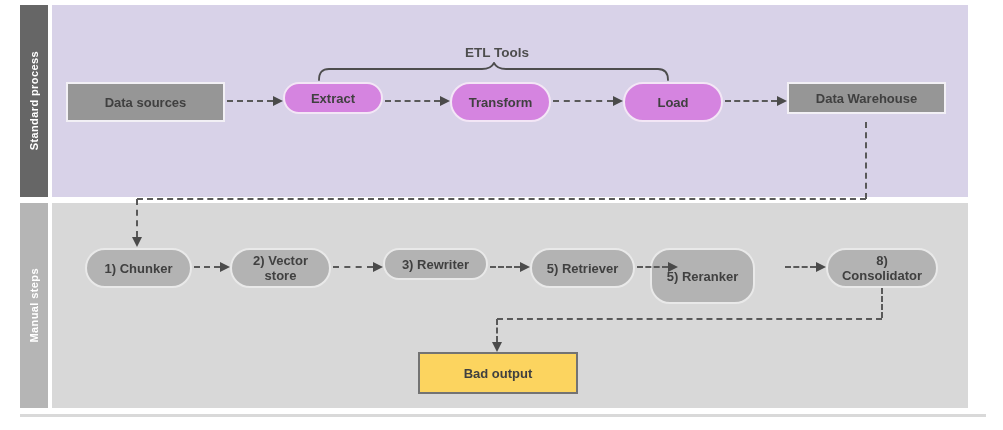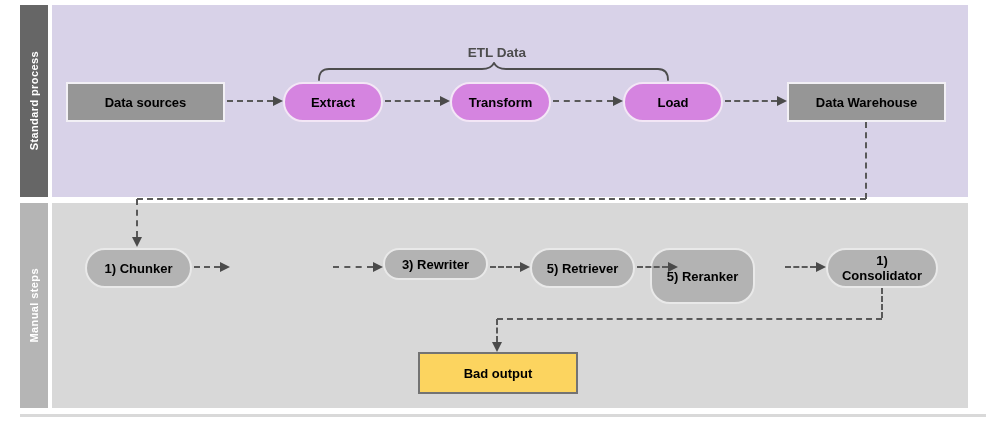"ETL Data" div.abs { text: Data -> Tools }
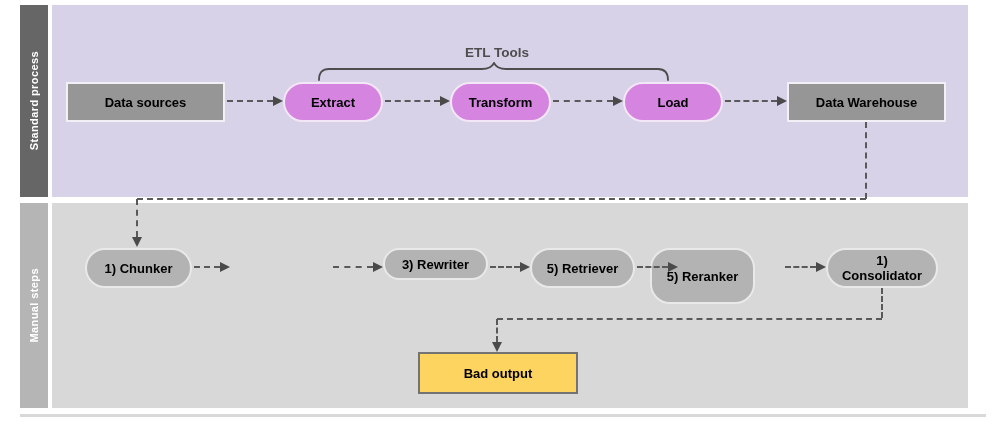"Data sources" .node { color: #000000 -> #404040 }
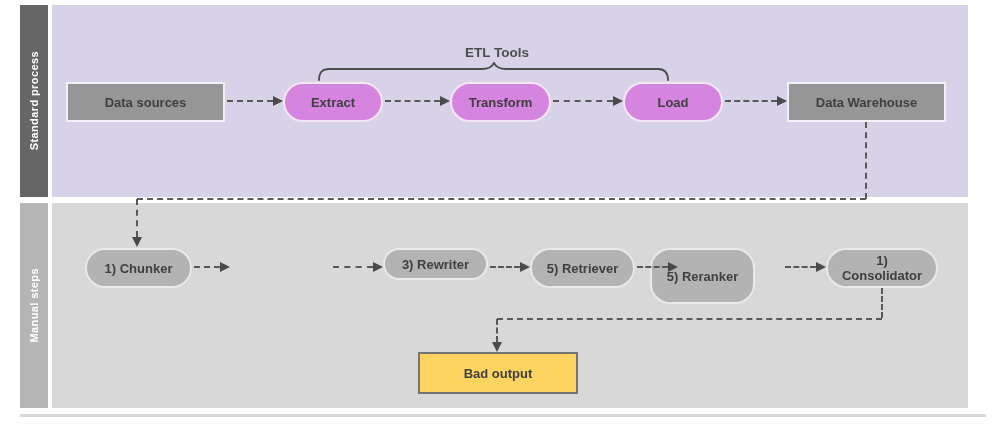"Extract" div.abs { height: 40px -> 32px }
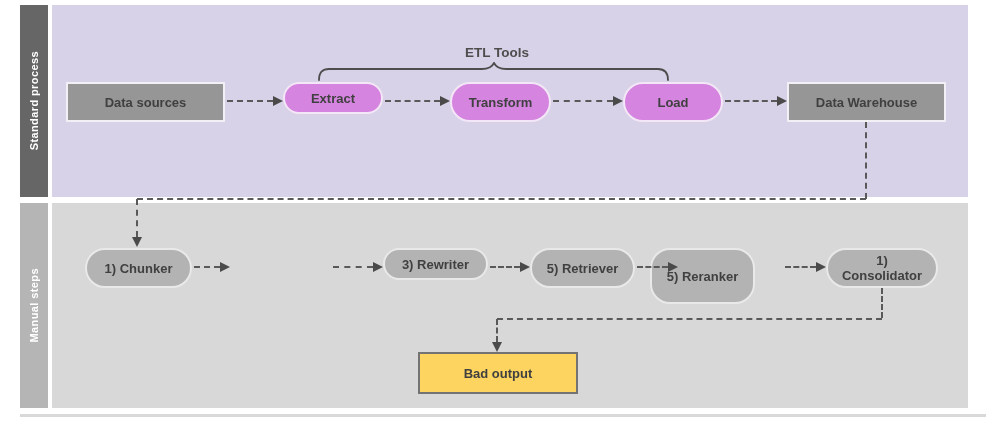"Data Warehouse" div.abs { height: 40px -> 32px }
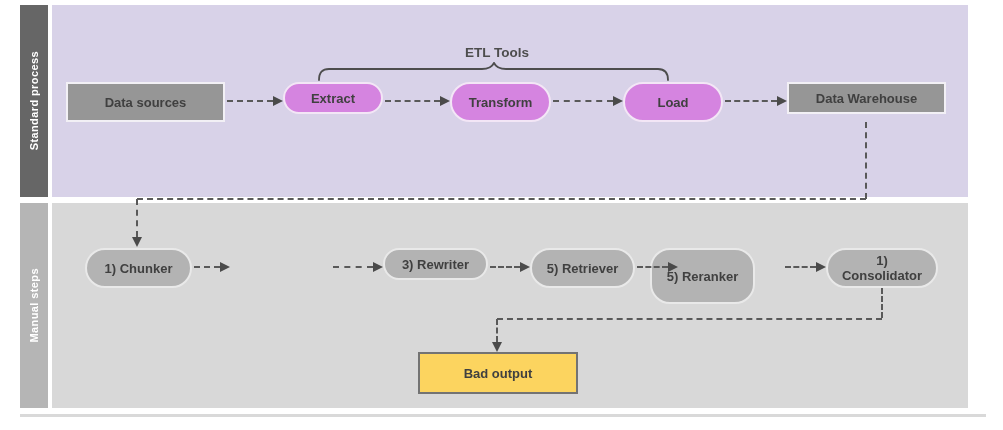"2) Vector store" div.abs { html: none -> <div>2) Vector store</div> }
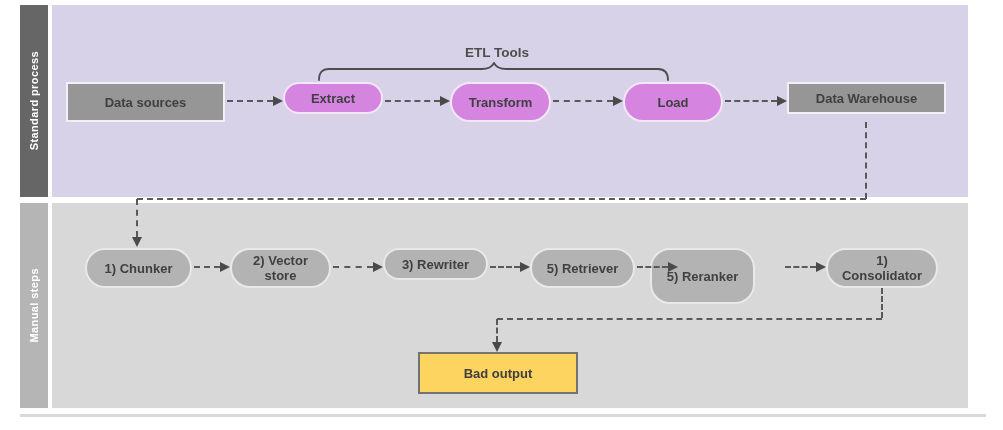"1) Consolidator" div.abs { text: 1 -> 8 }
